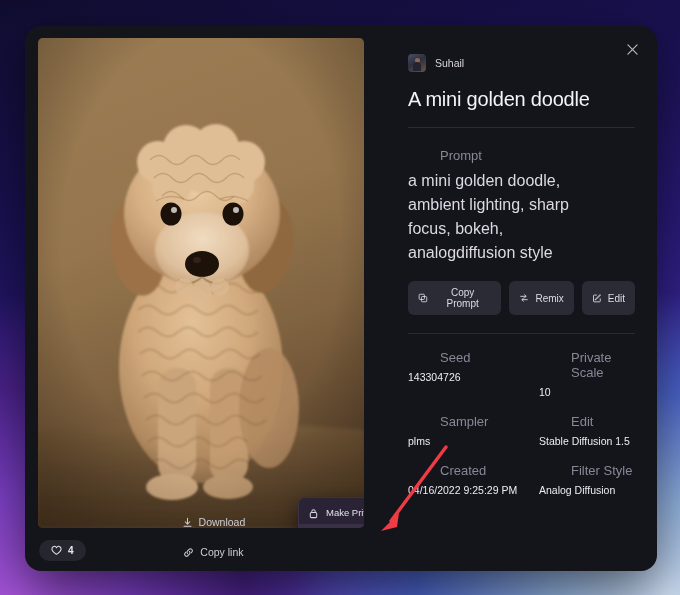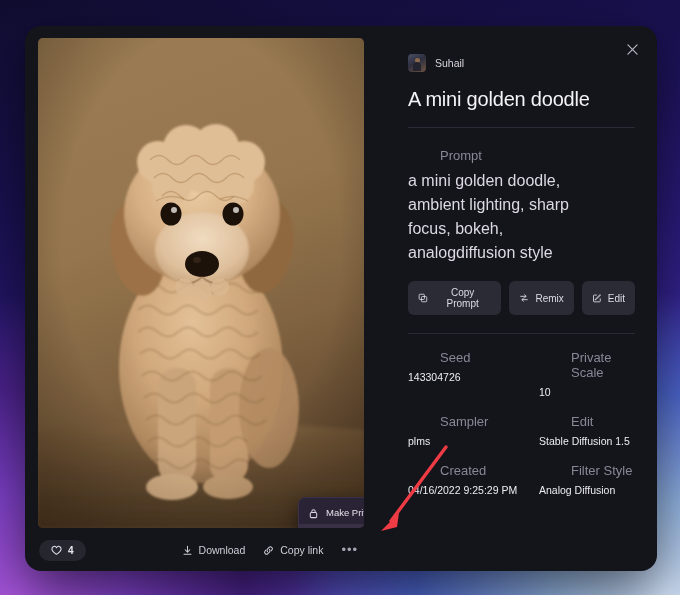"Download" #bottom-actions { flex-direction: none -> column }
